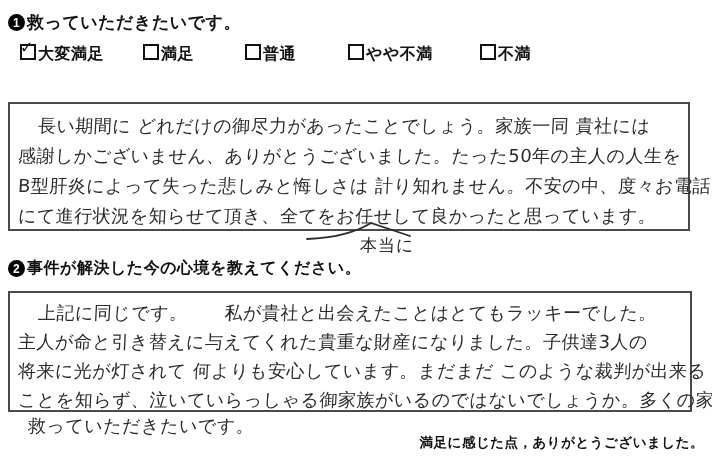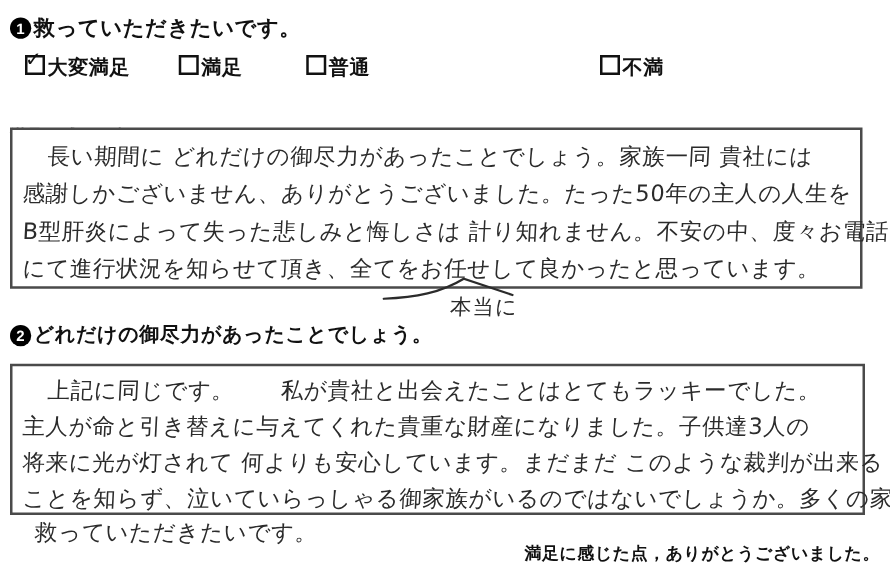"やや不満" div.option { html: none -> <div> <span></span><span>やや不満</span> </div> }
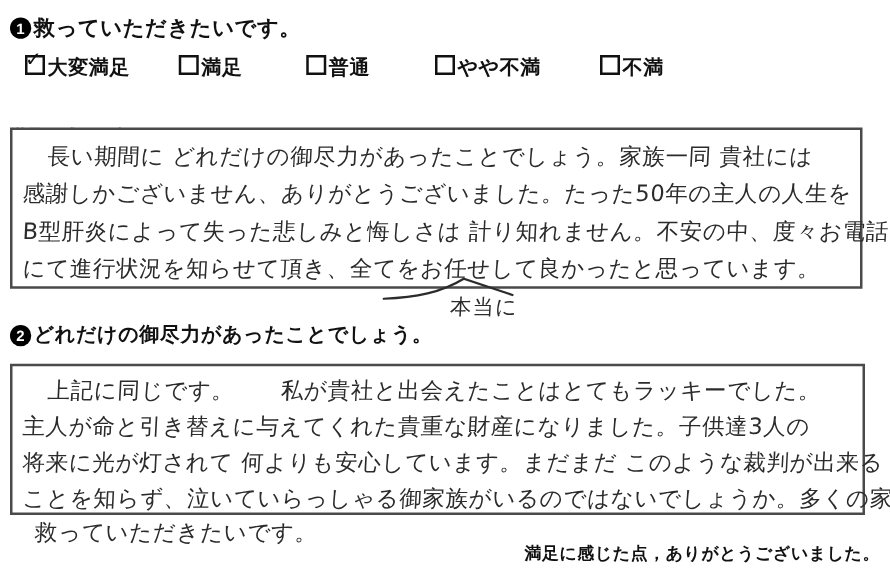"どれだけの御尽力があったことでしょう。" span { text: どれだけの御尽力があったことでしょう -> 事件が解決した今の心境を教えてください }
